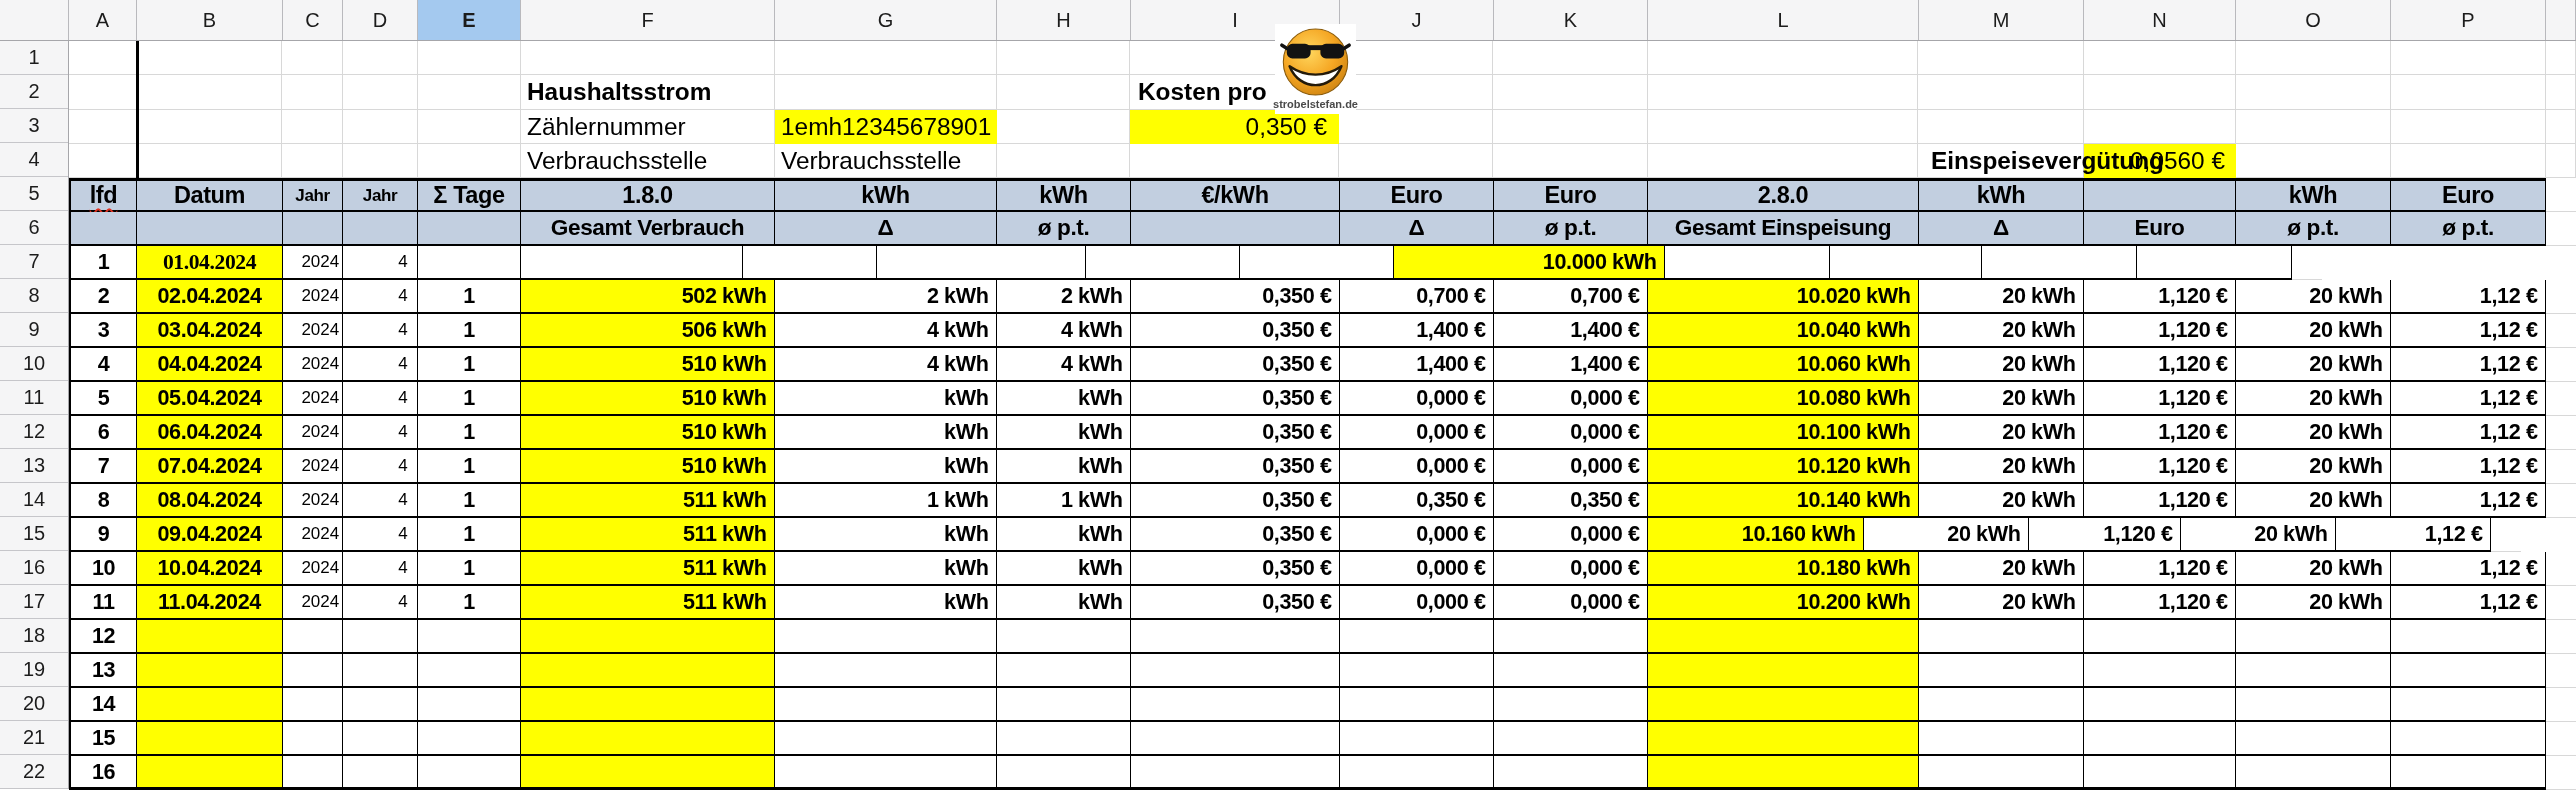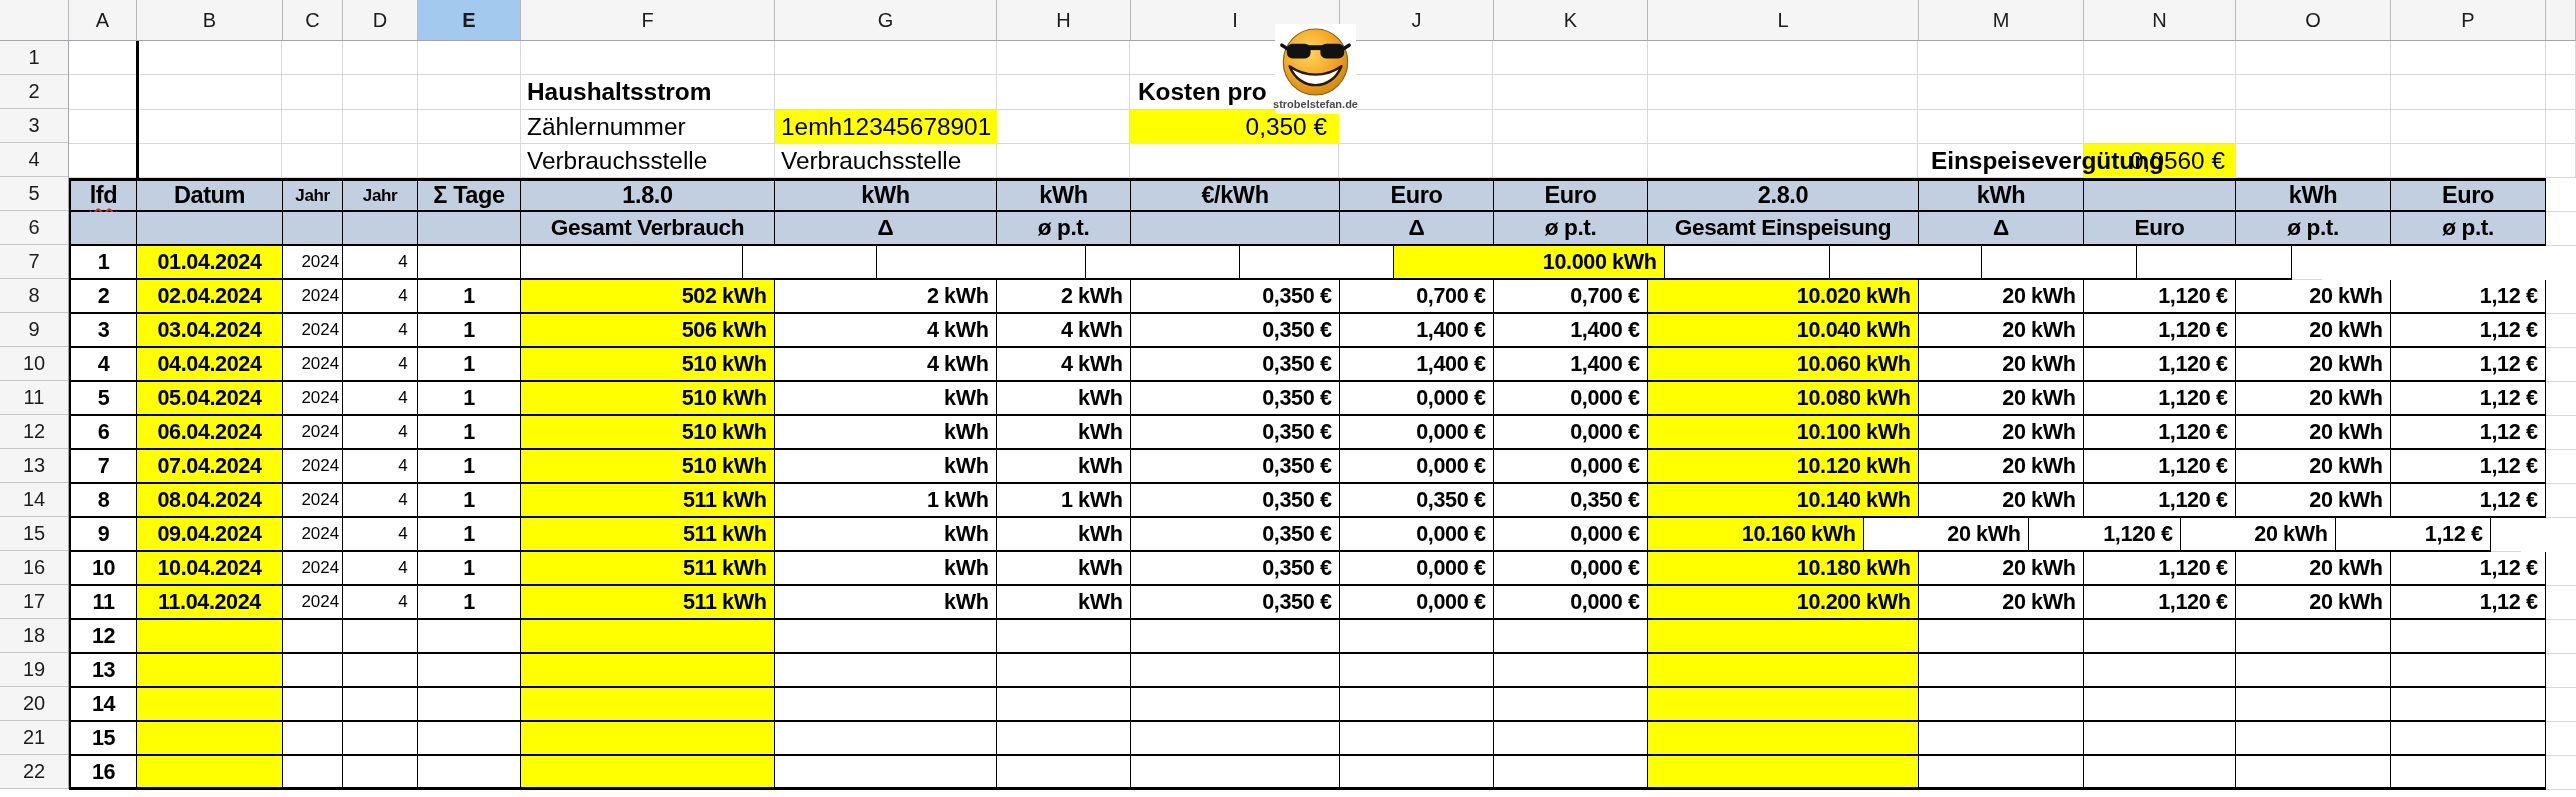"01.04.2024" div.tc { font-family: none -> Liberation Serif, serif }
